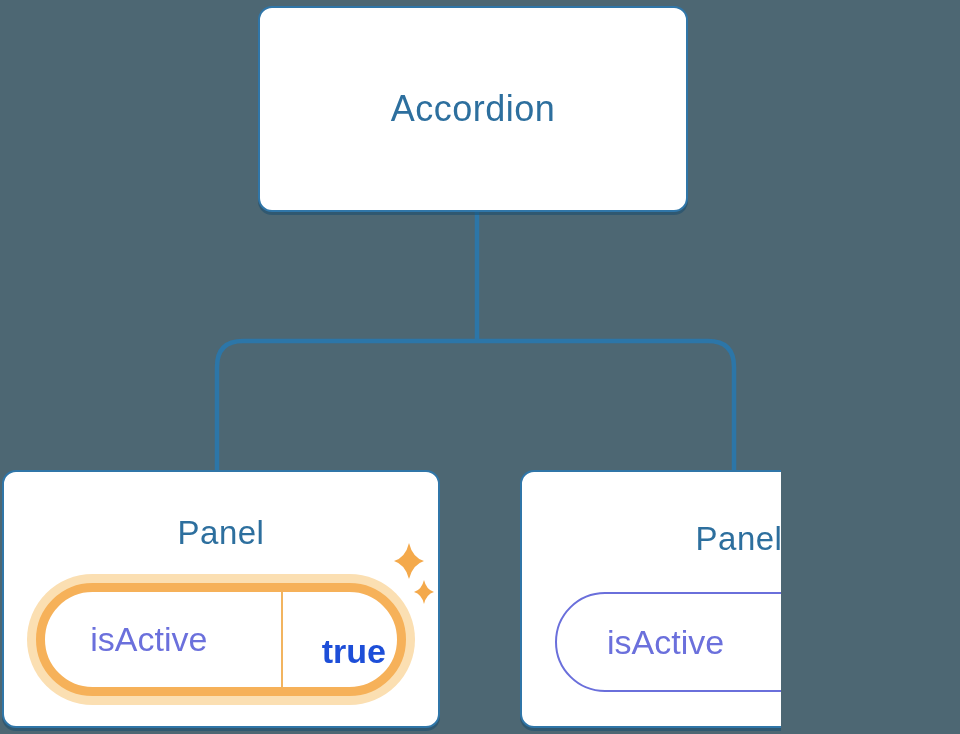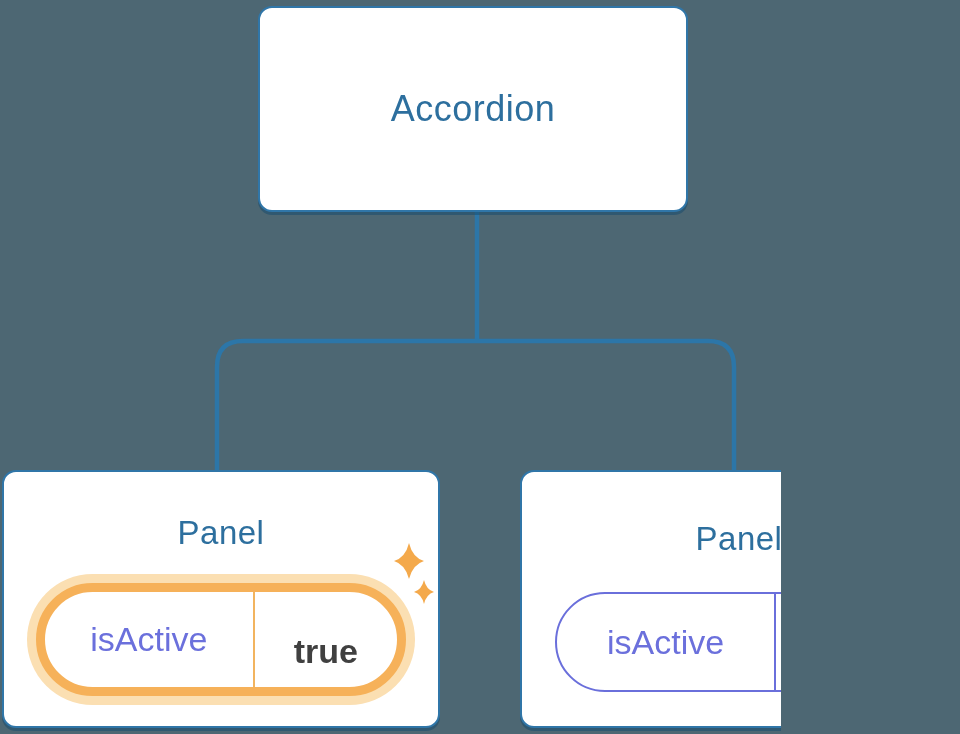"isActive" .pill { gap: none -> 28px }
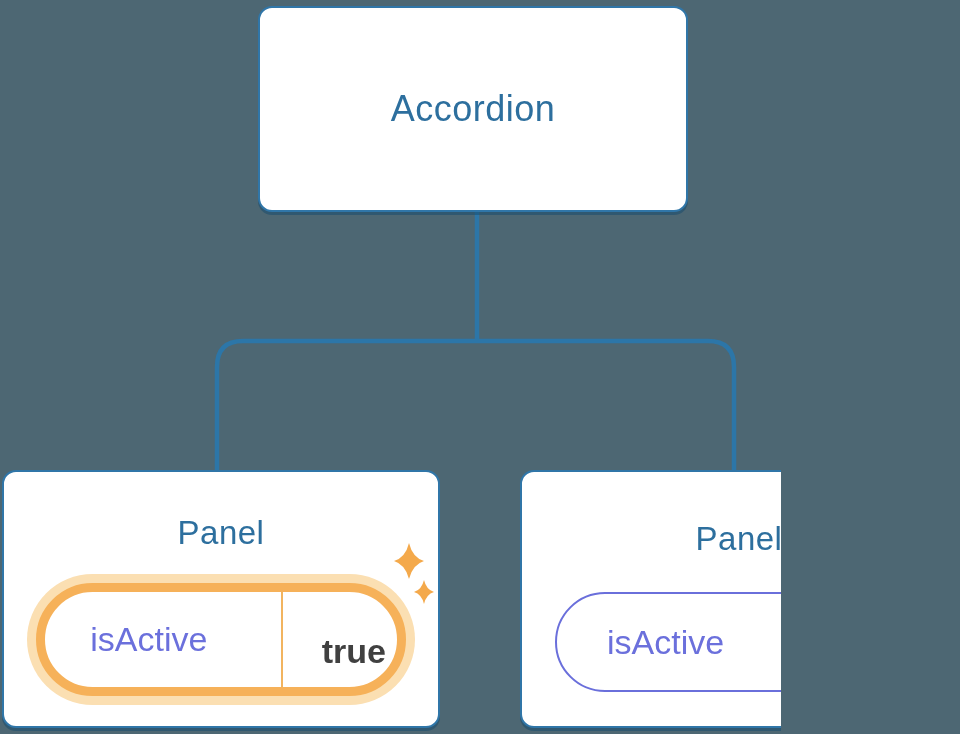"true" .value-active { color: #404040 -> #1d4ed8 }
